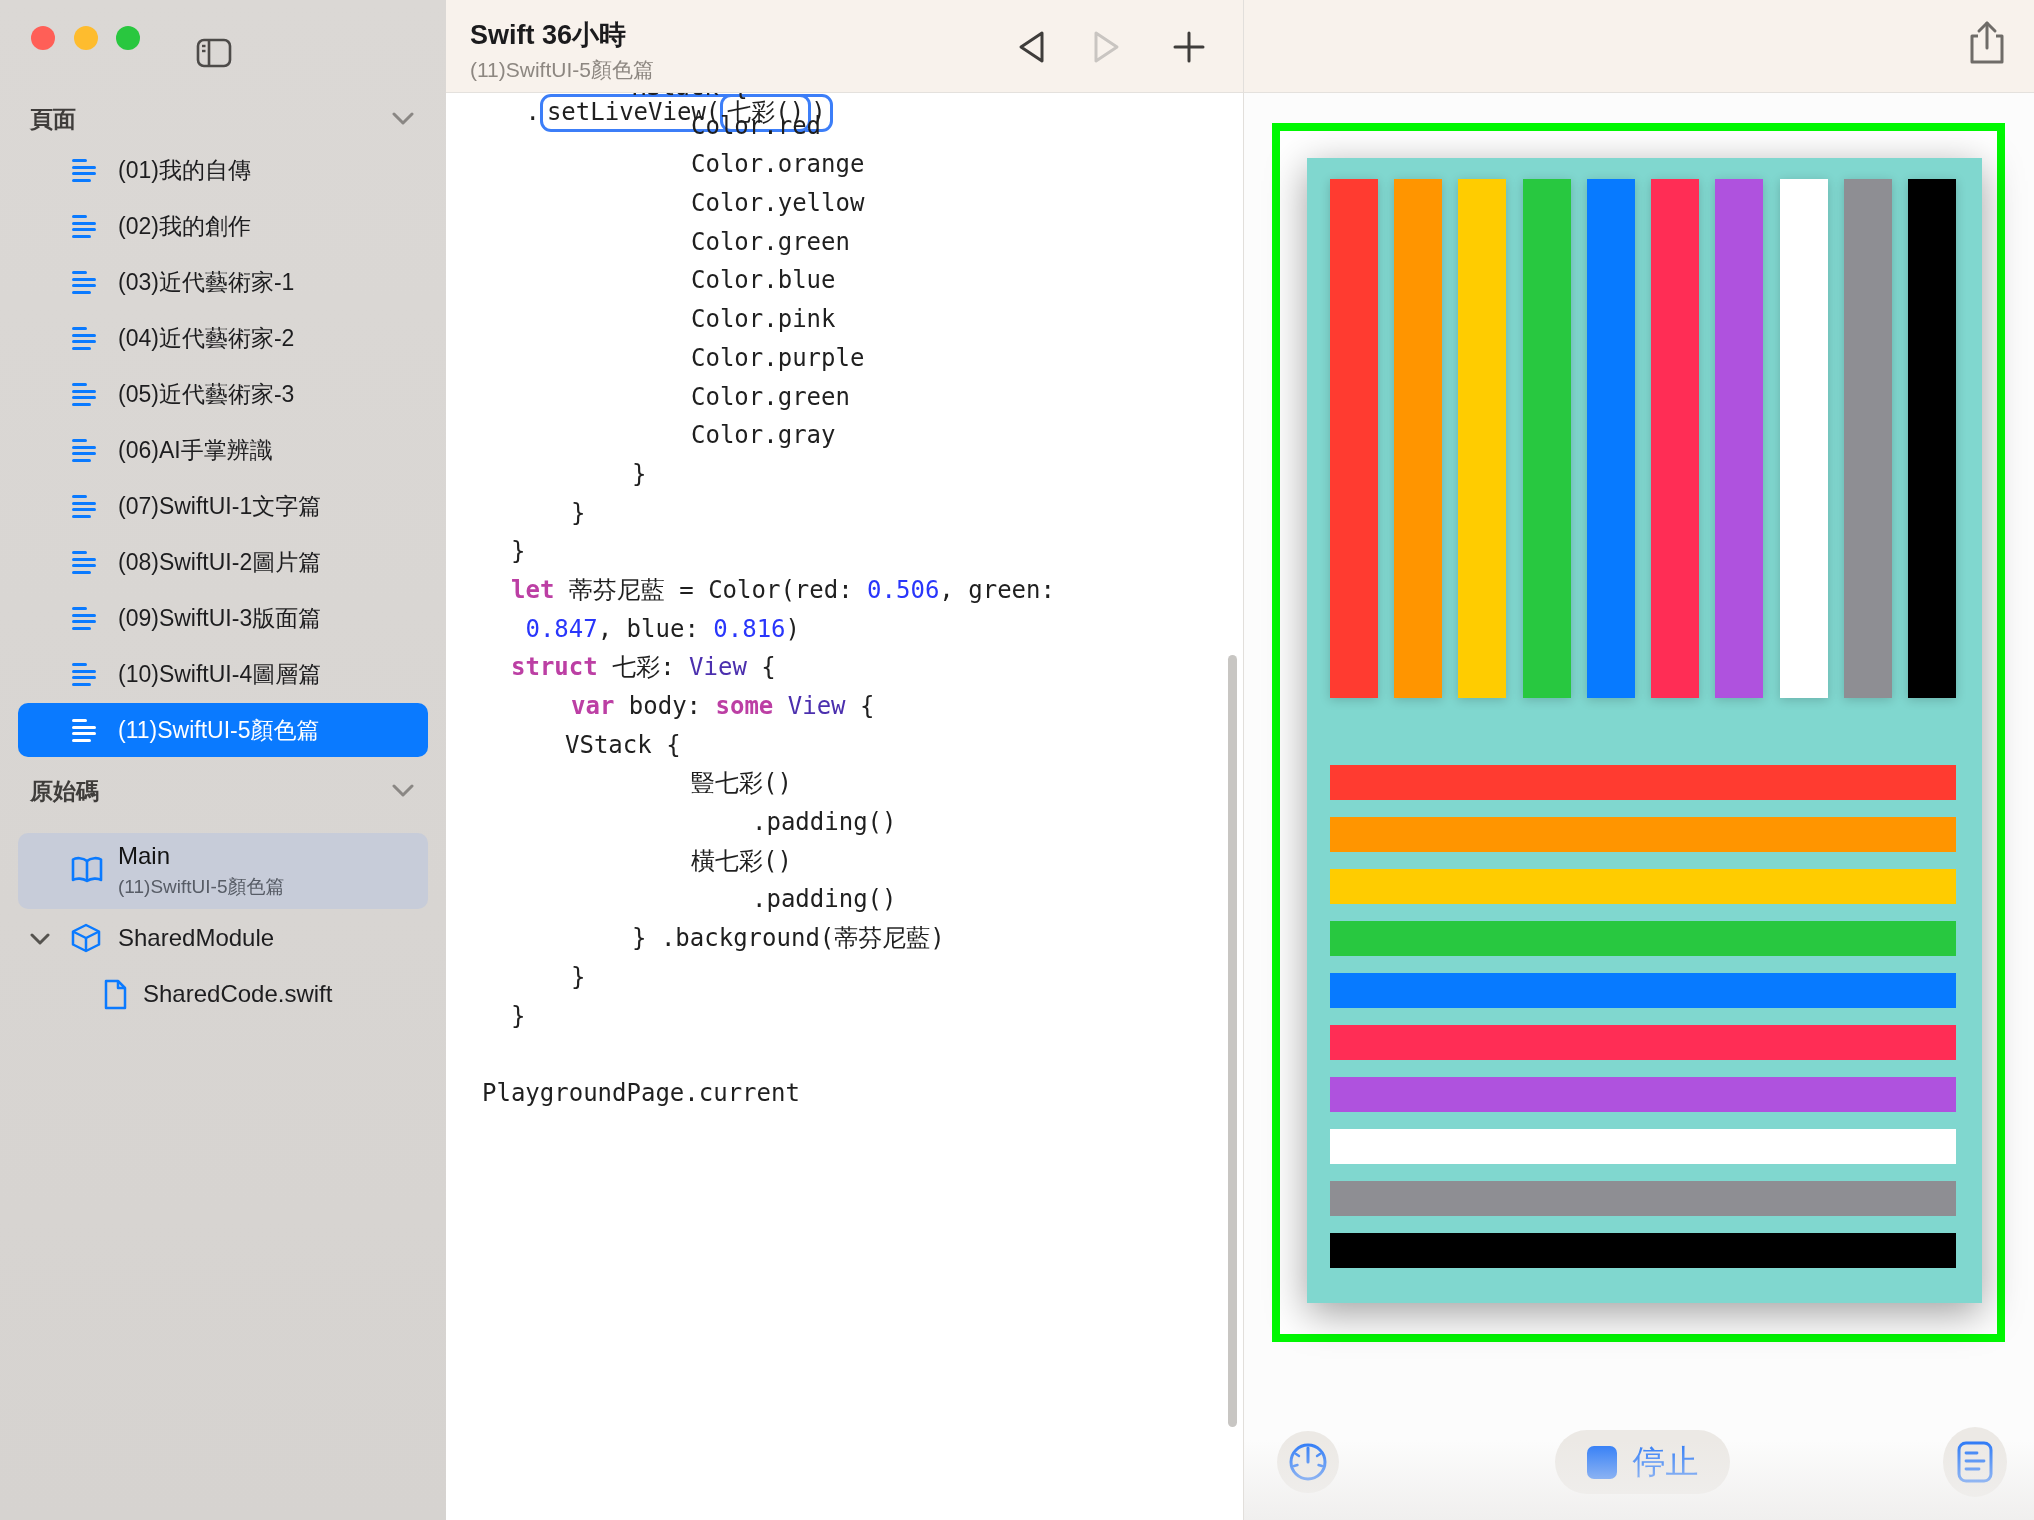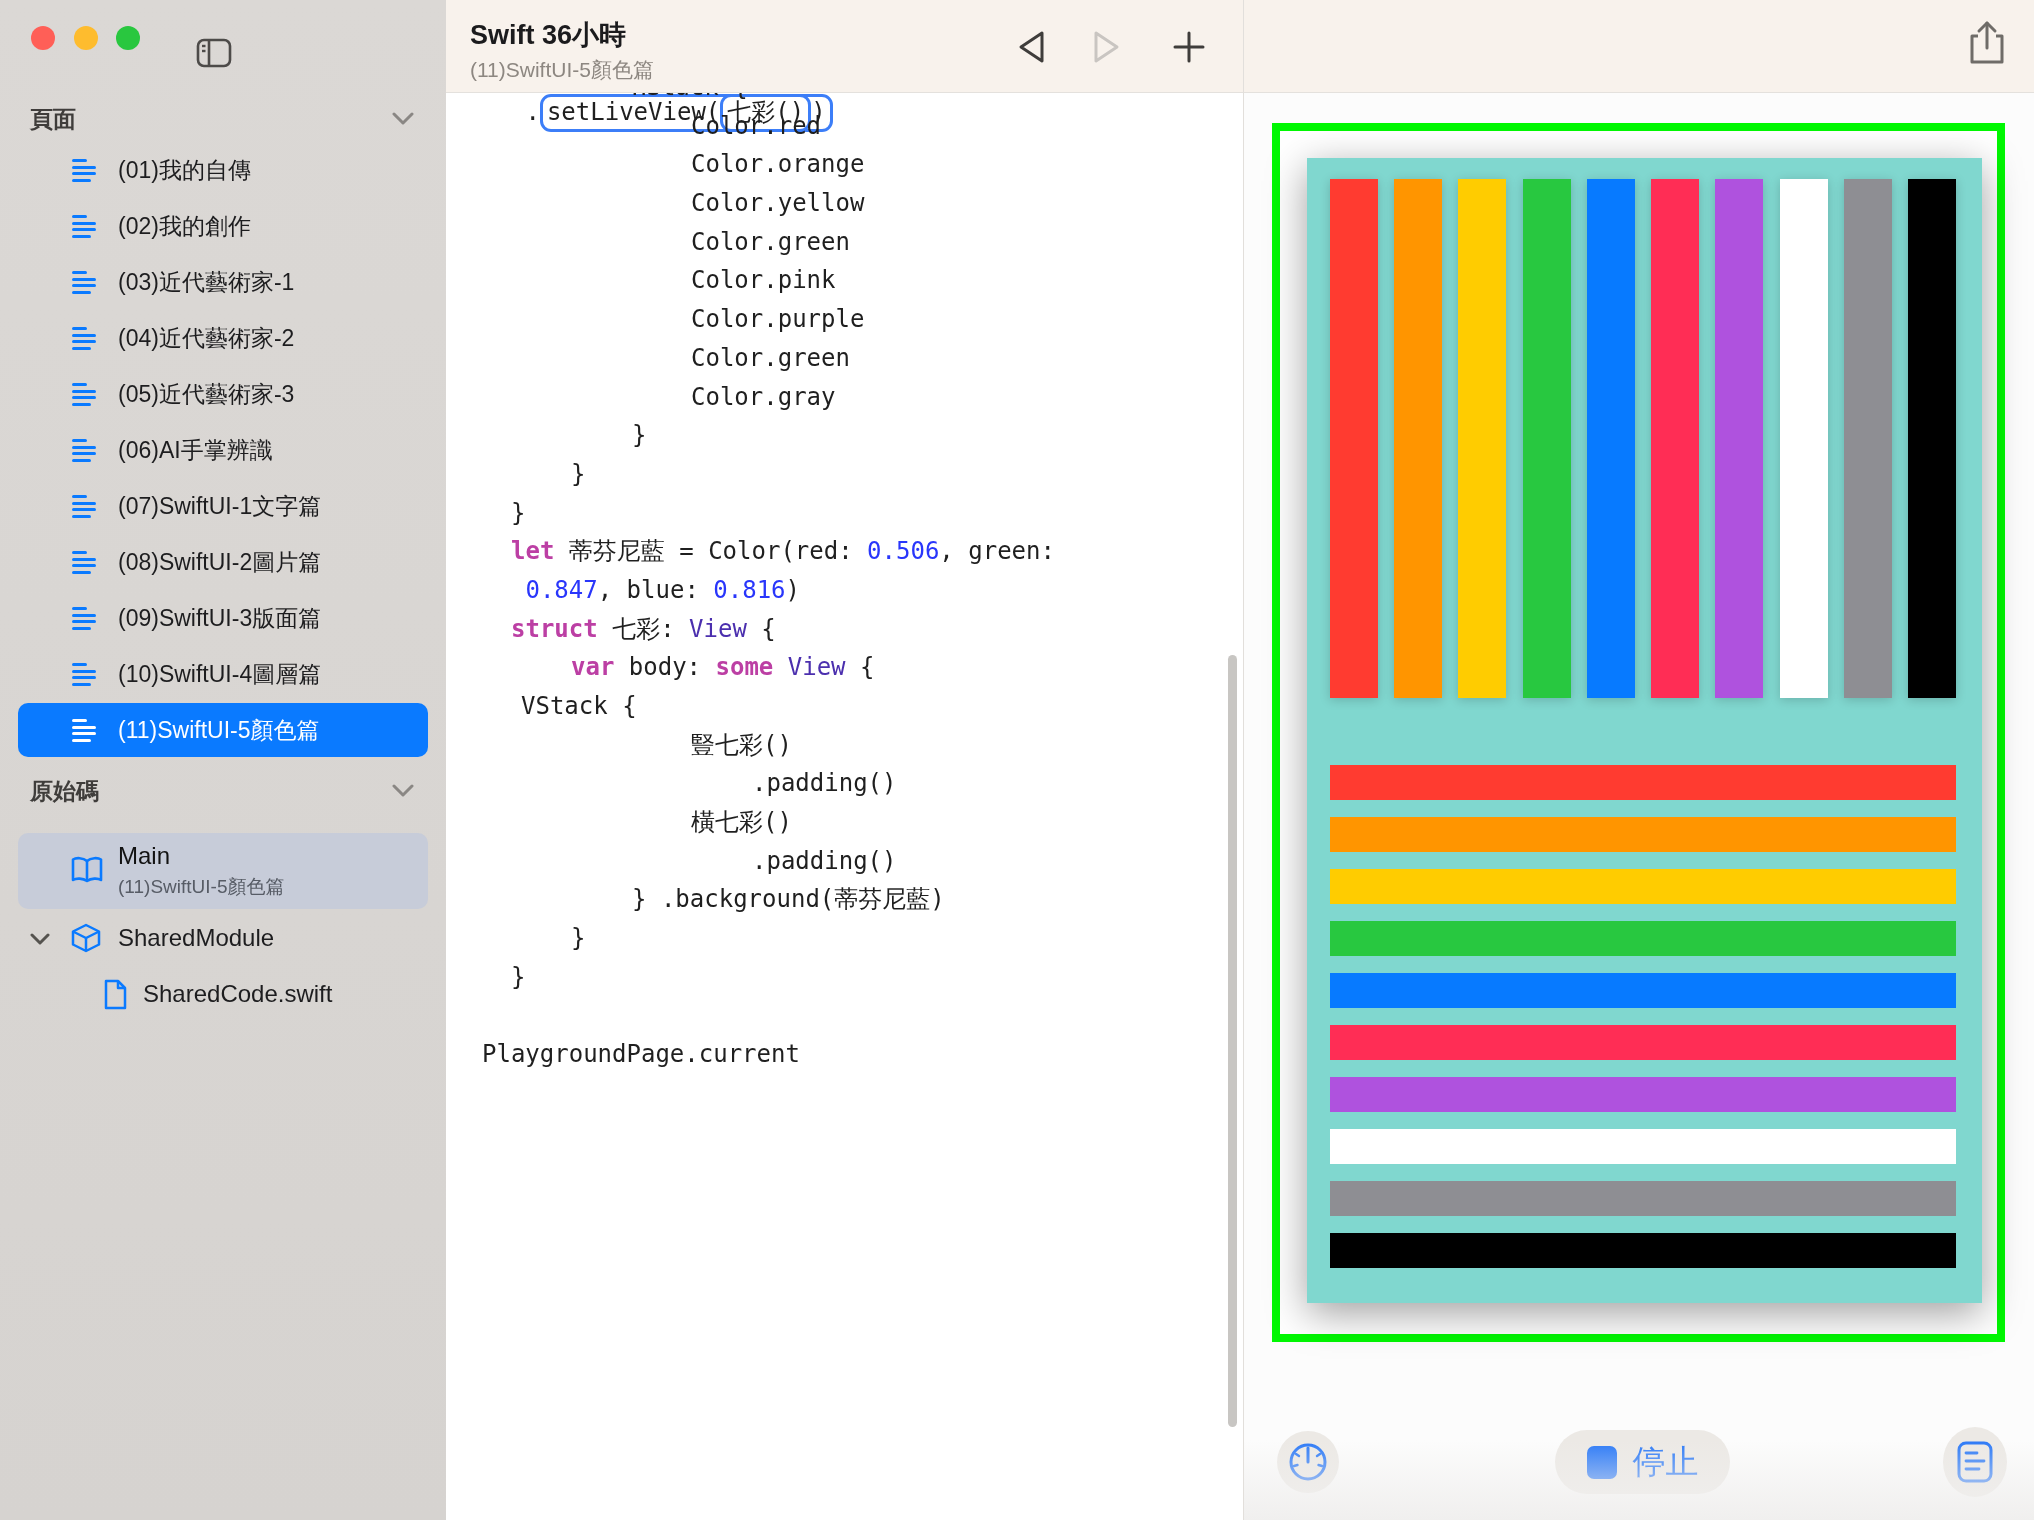"Color.blue" div.cl { html: none -> <div><span>Color.blue</span></div> }
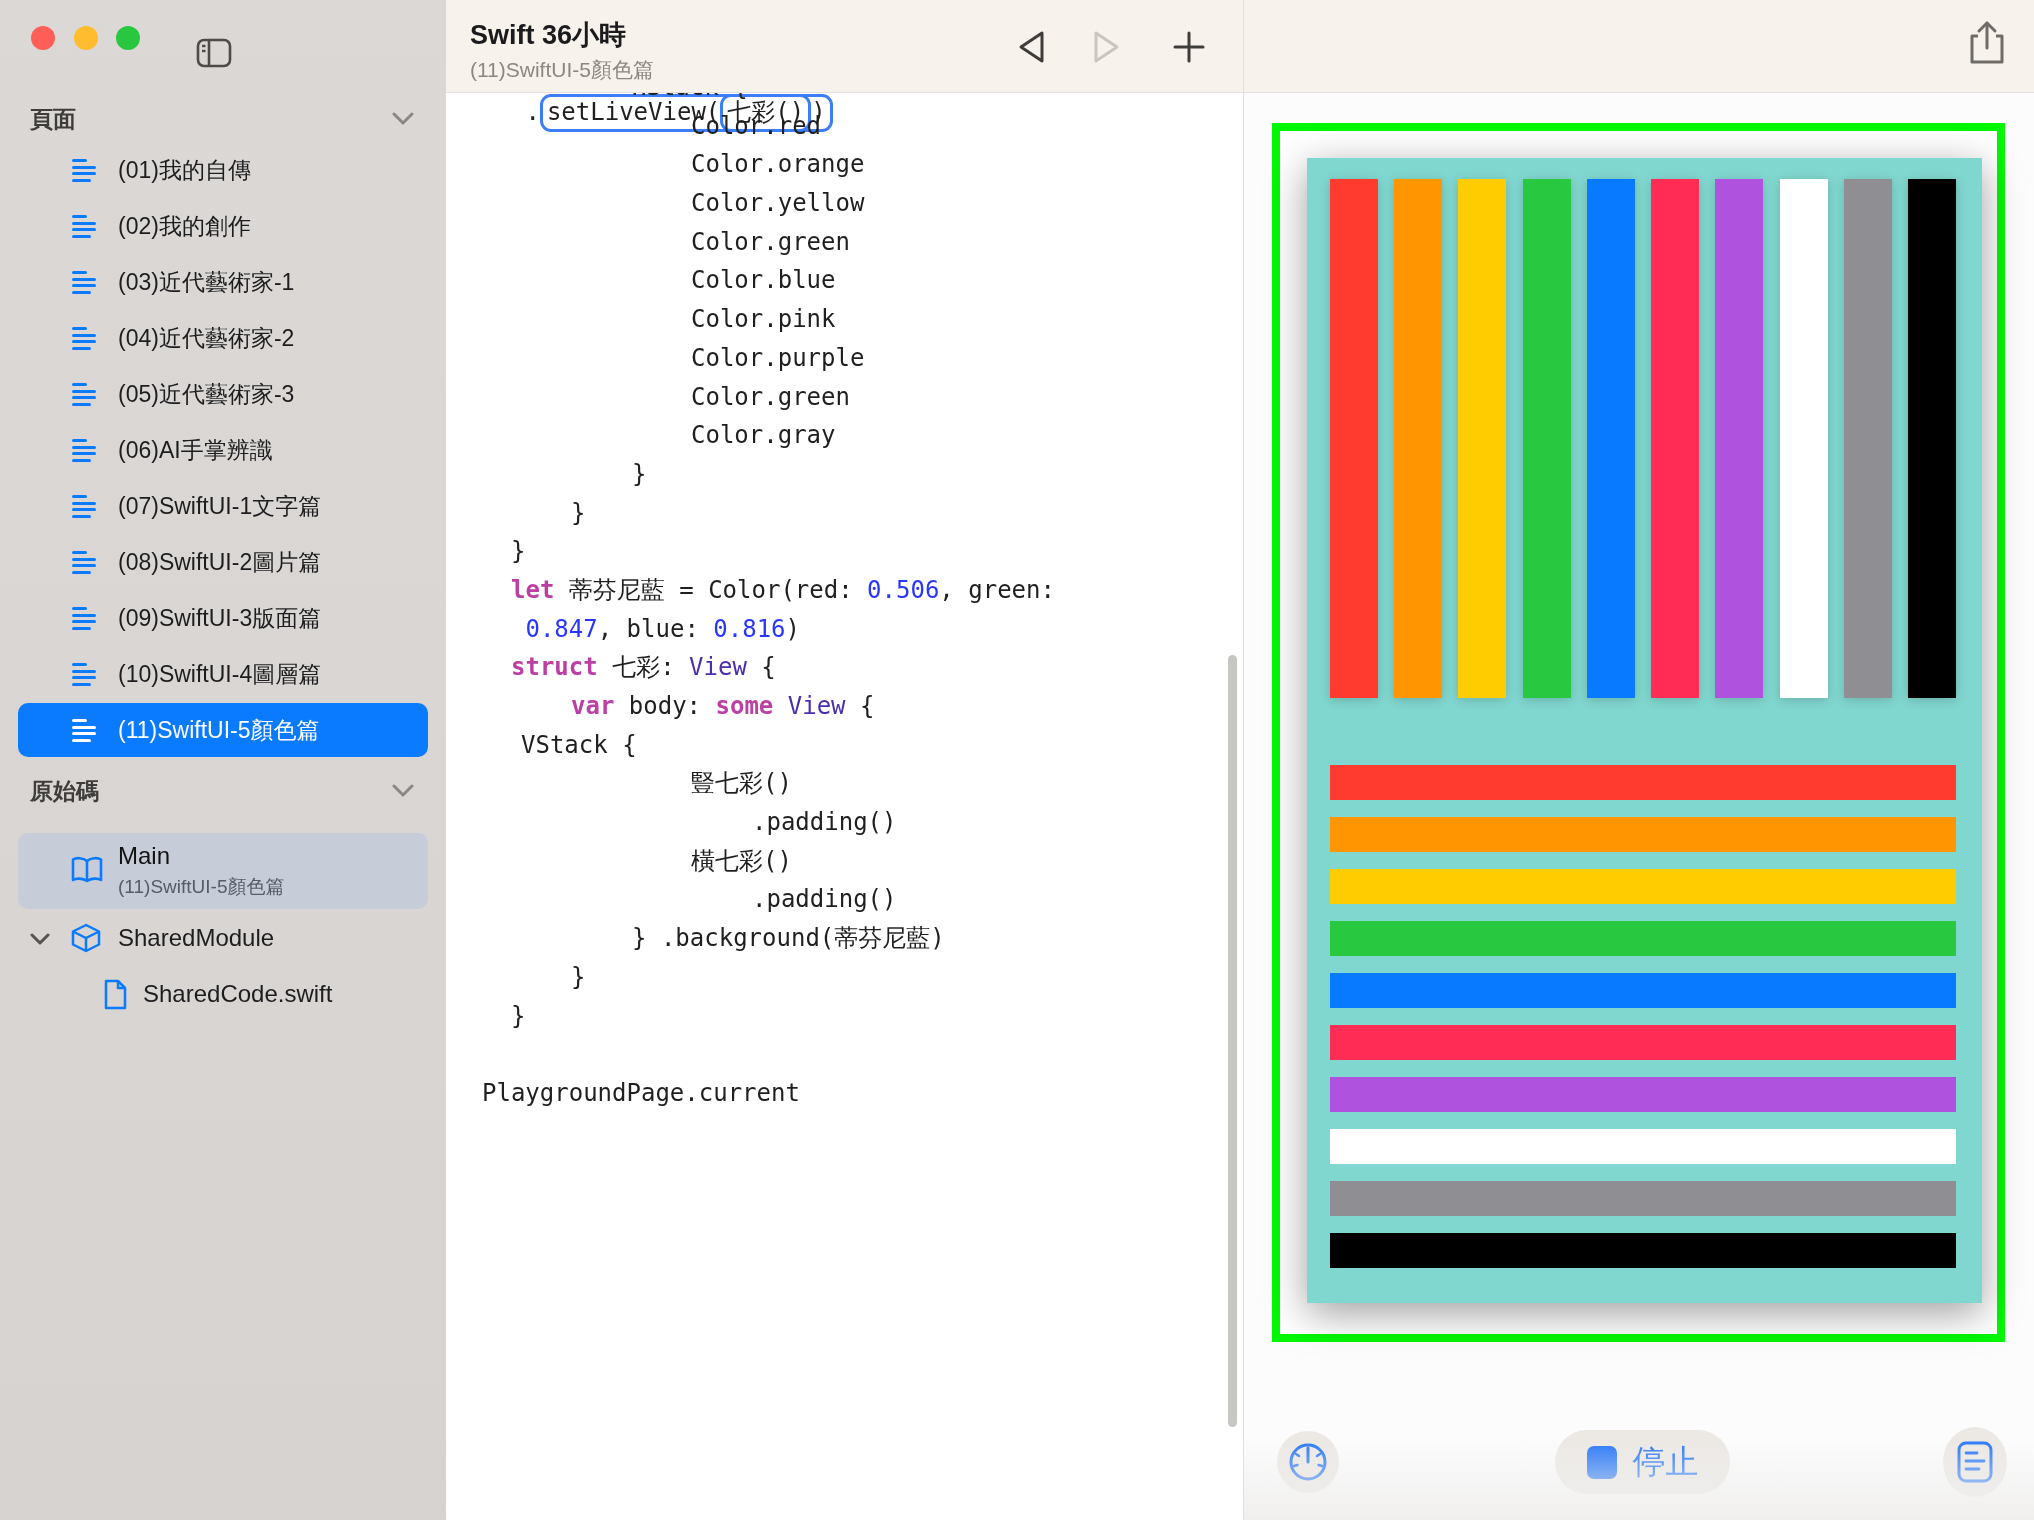"VStack {" div.cl { padding-left: 75px -> 119px }
